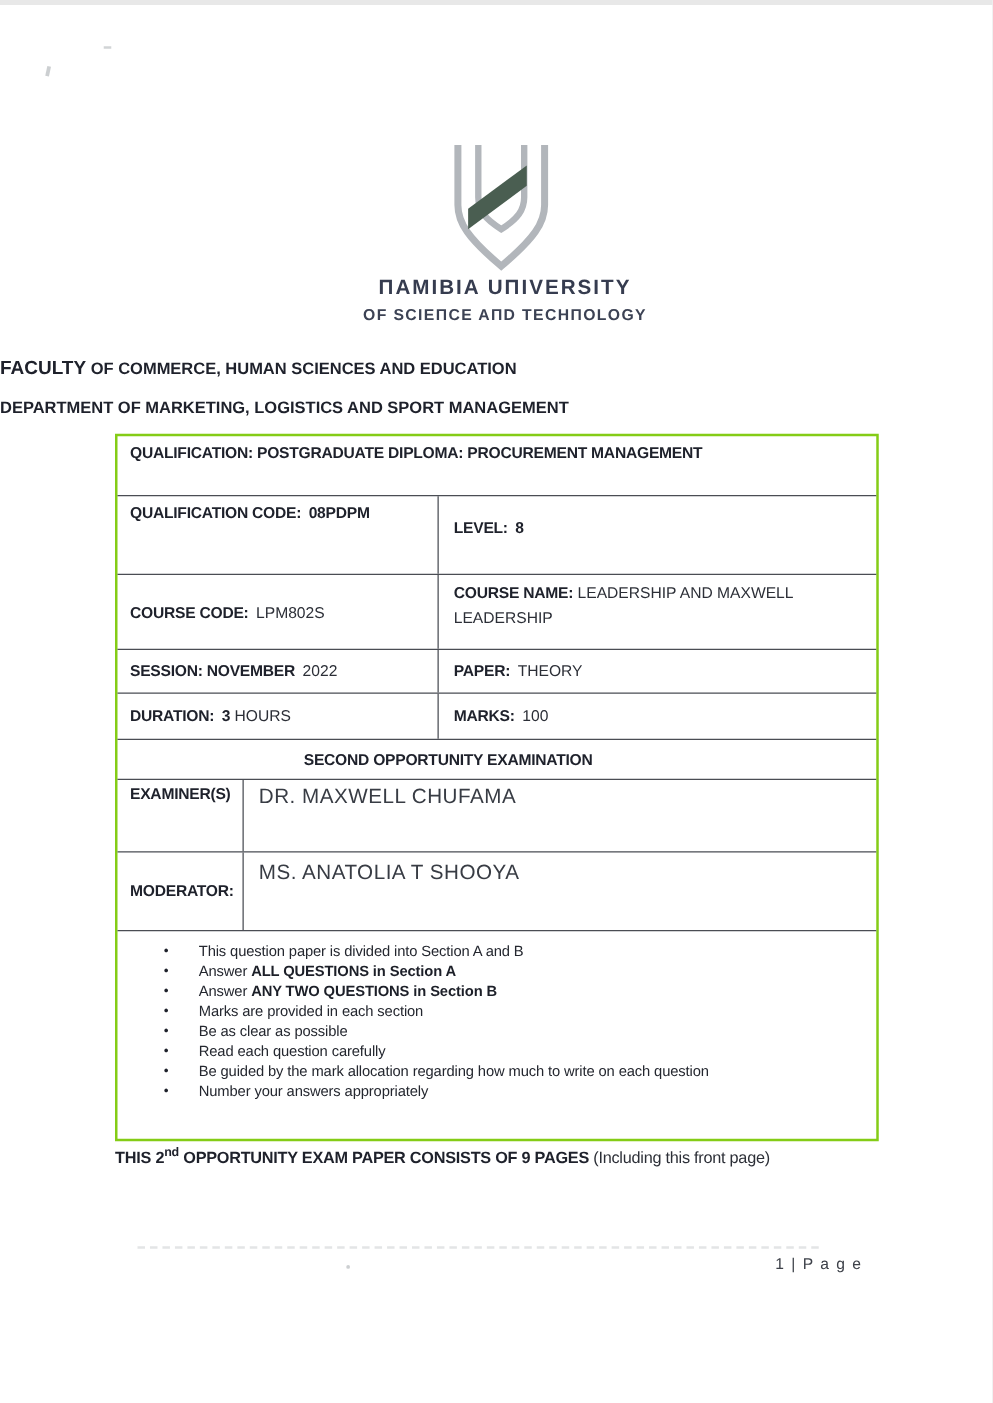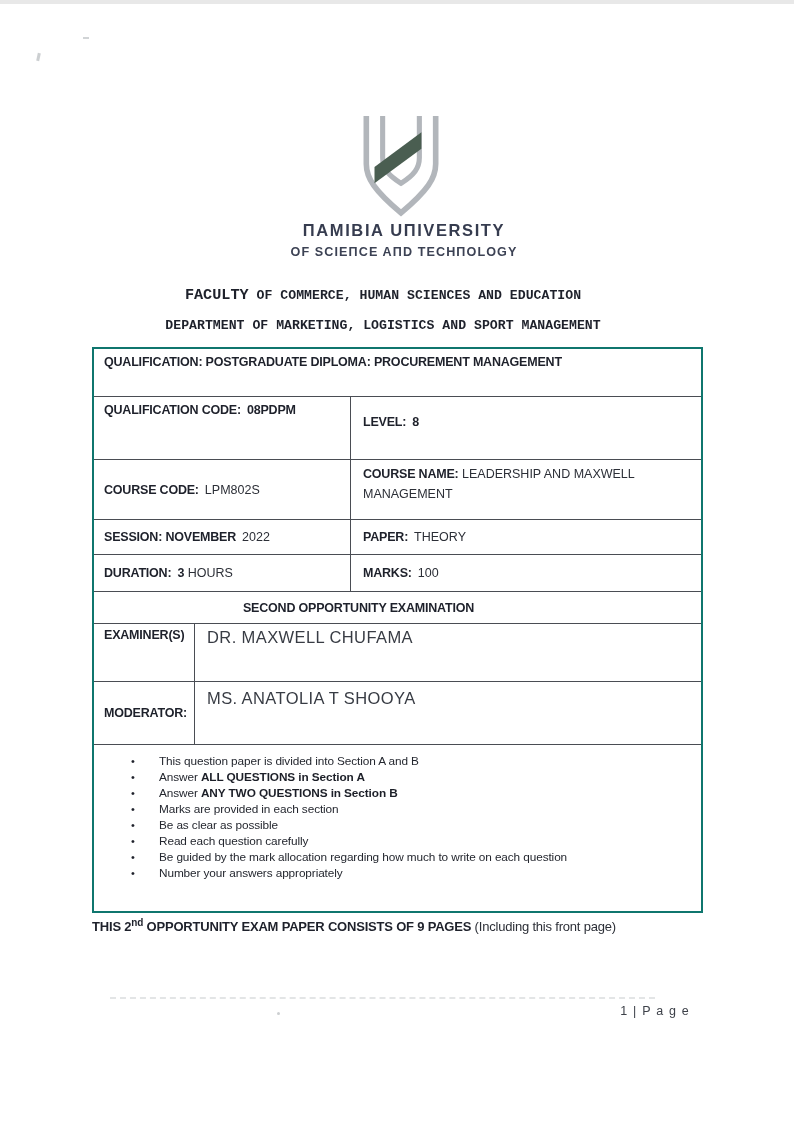"FACULTY OF COMMERCE, HUMAN SCIENCES" .hdr { font-family: Liberation Mono, monospace -> none; text-align: center -> none }
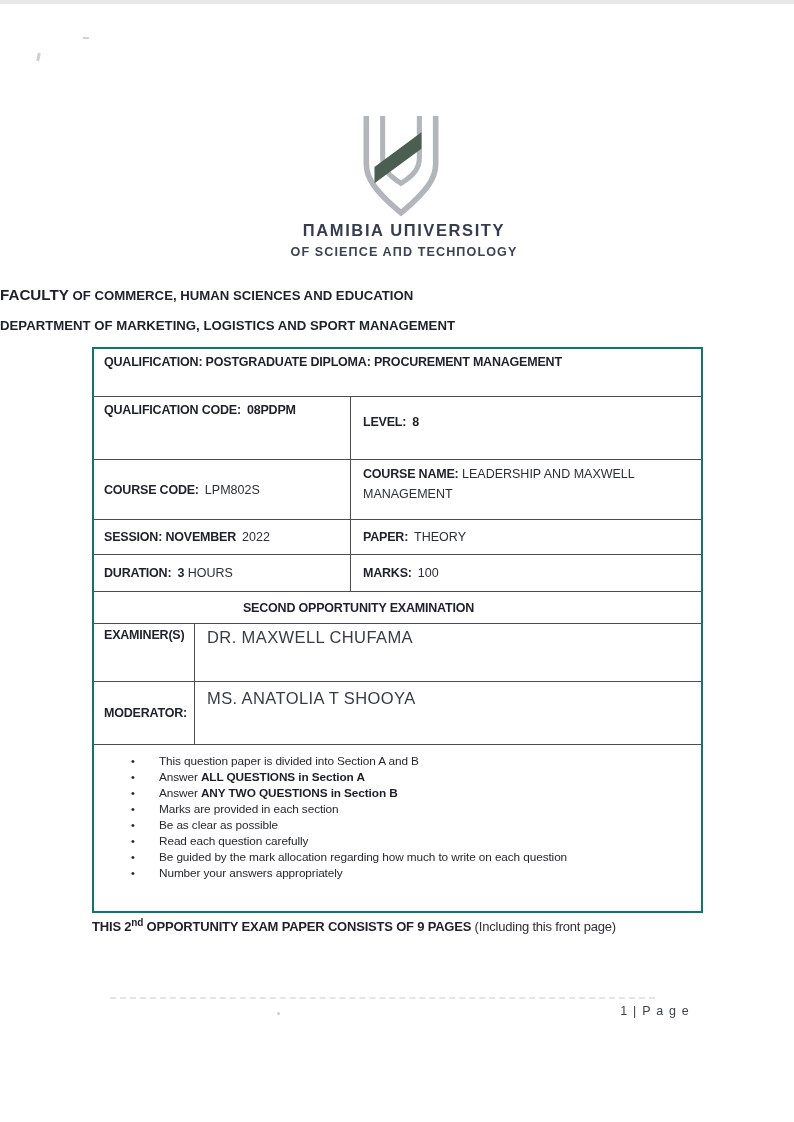"QUALIFICATION: POSTGRADUATE DIPLOMA:" .doc-table { border: 2px solid #0f766e -> 2px solid #84cc16 }
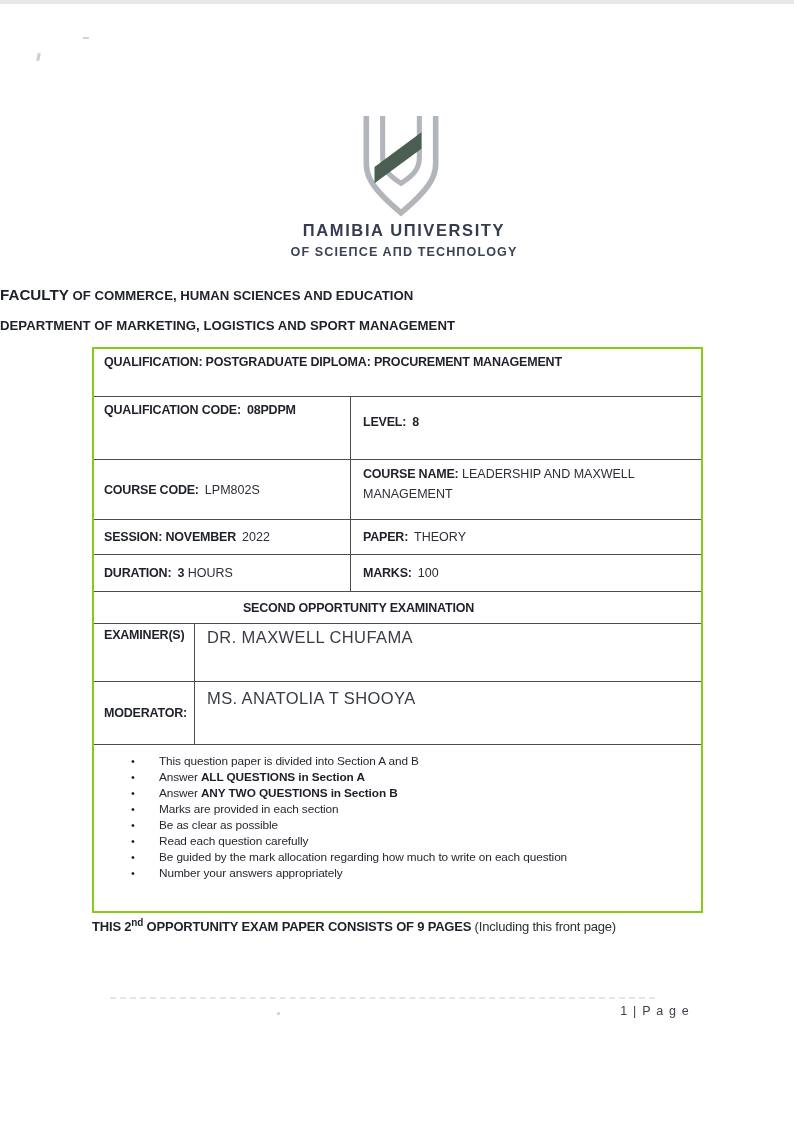"MANAGEMENT" span.val { text: MANAGEMENT -> LEADERSHIP }
